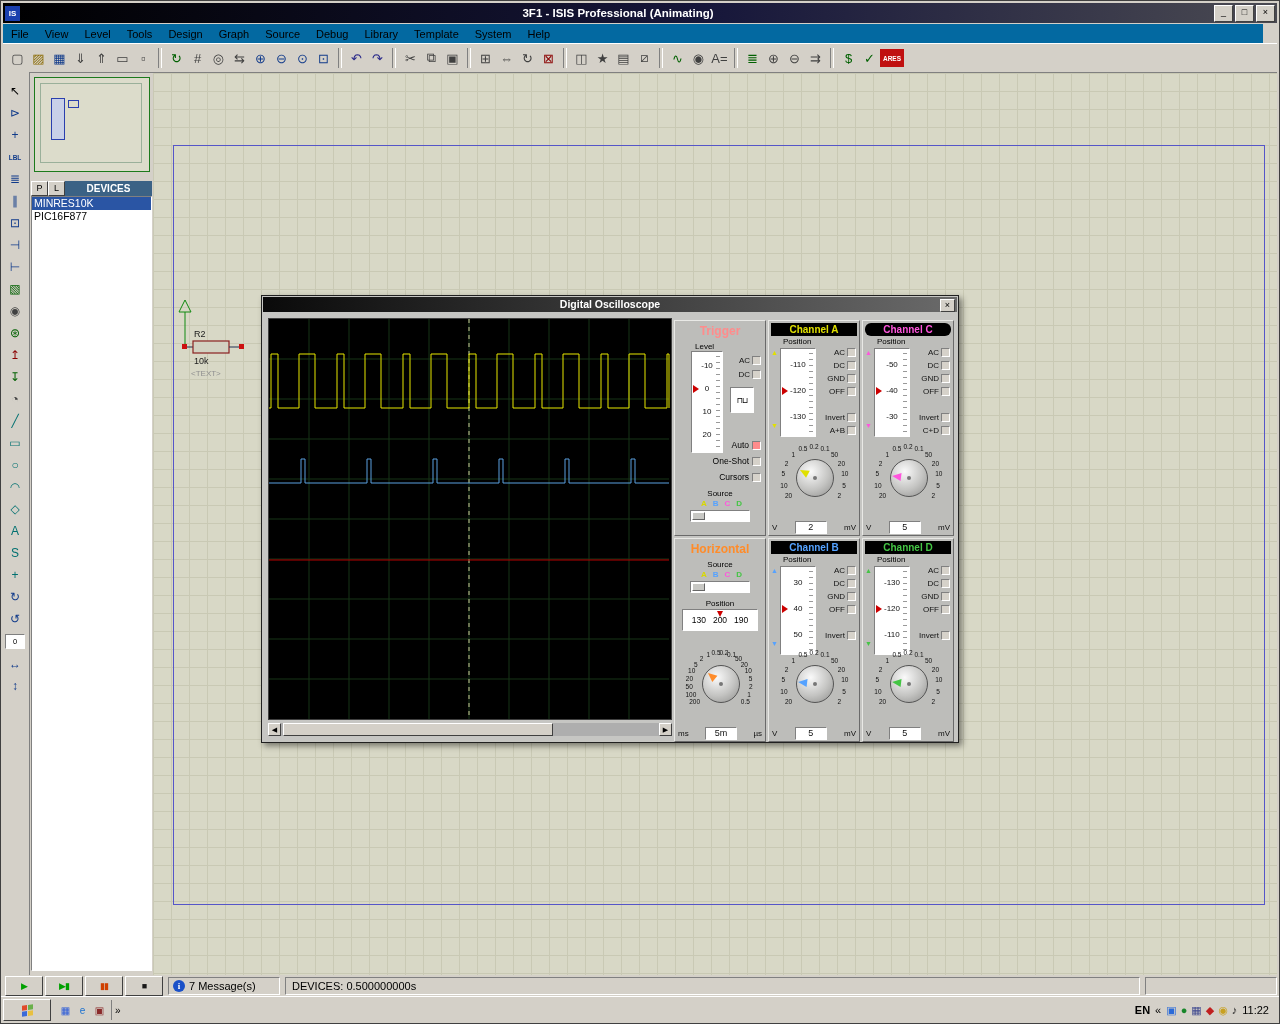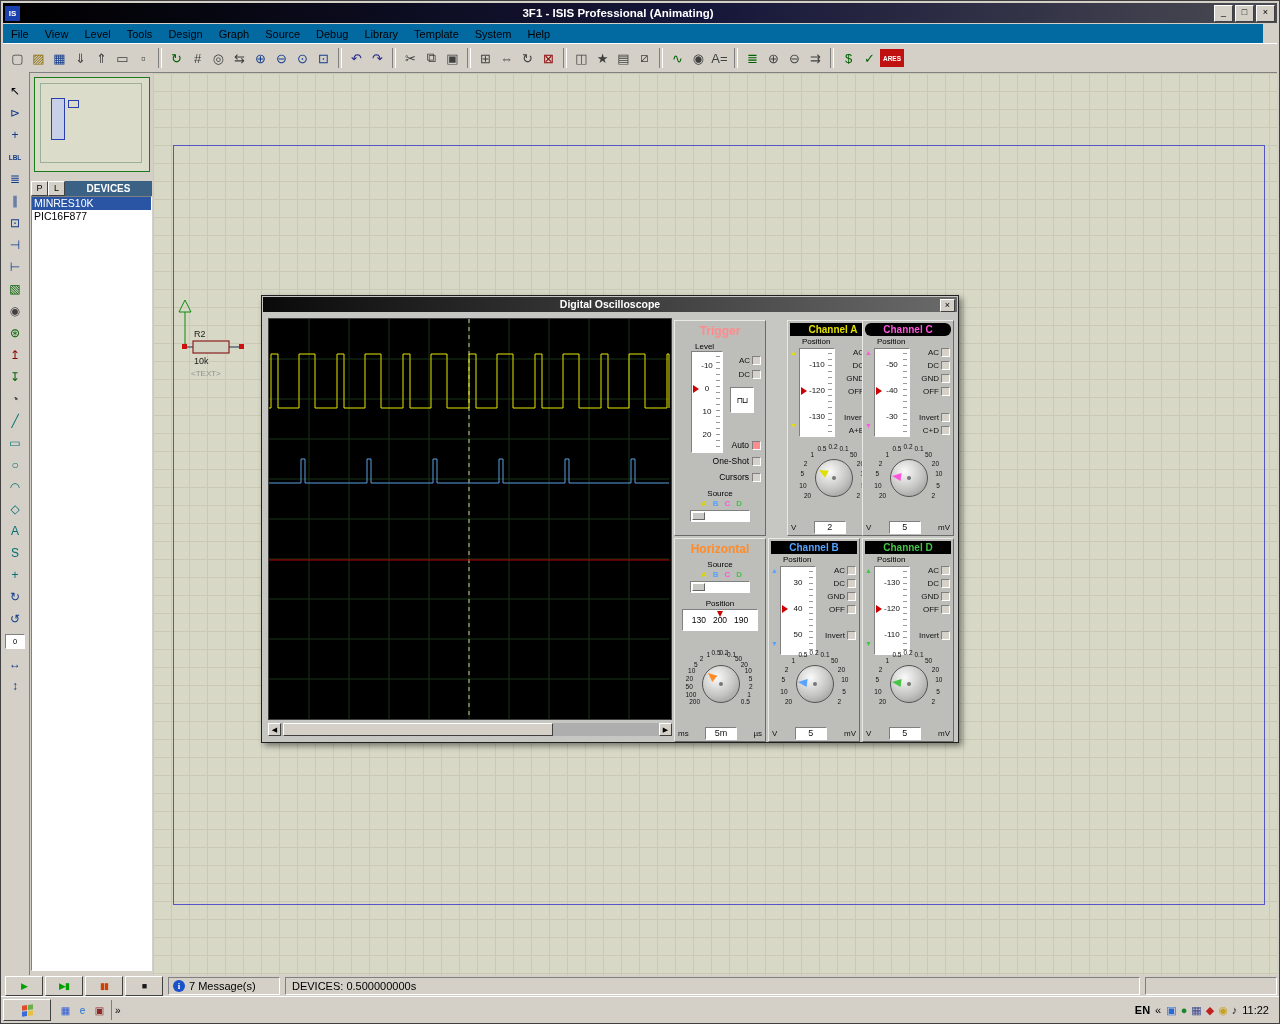"Channel A" #panel-cha { margin-left: 19px -> none }
